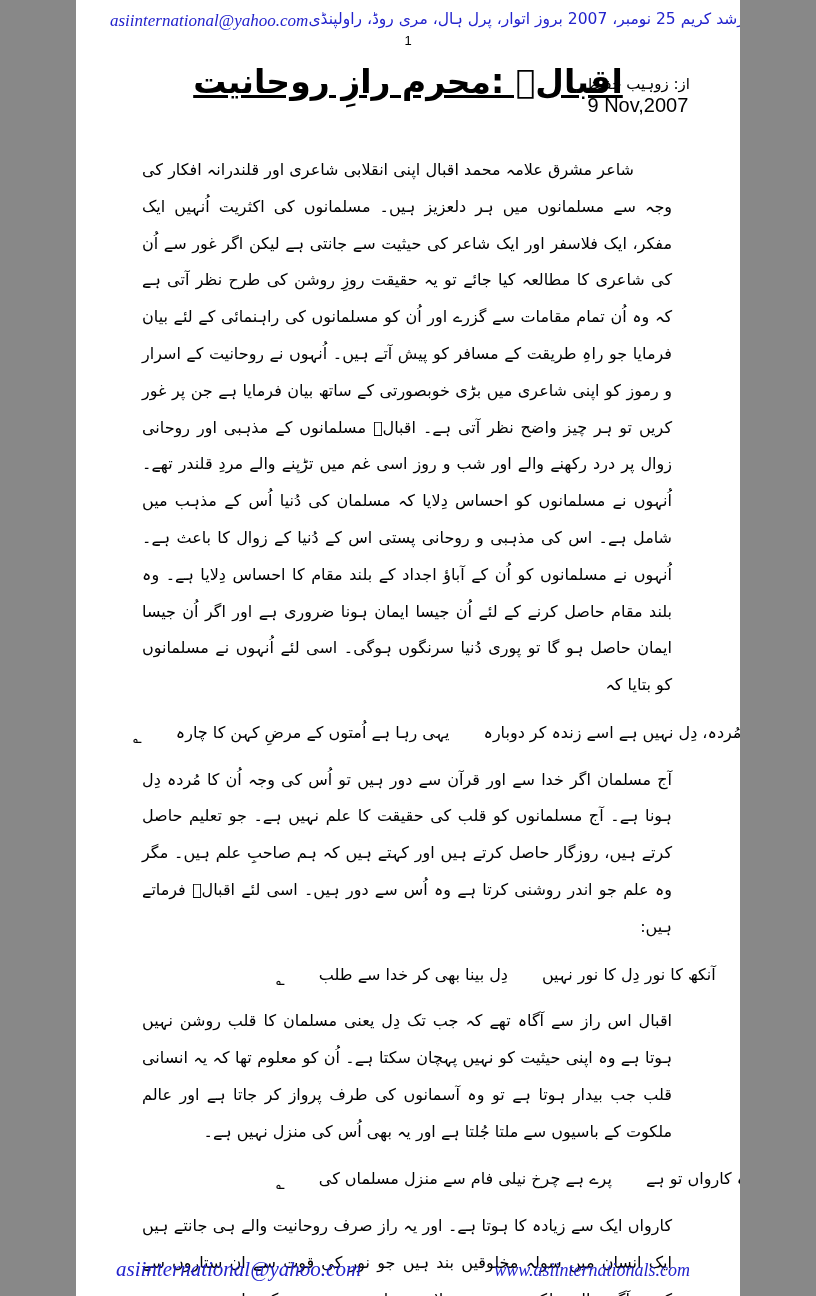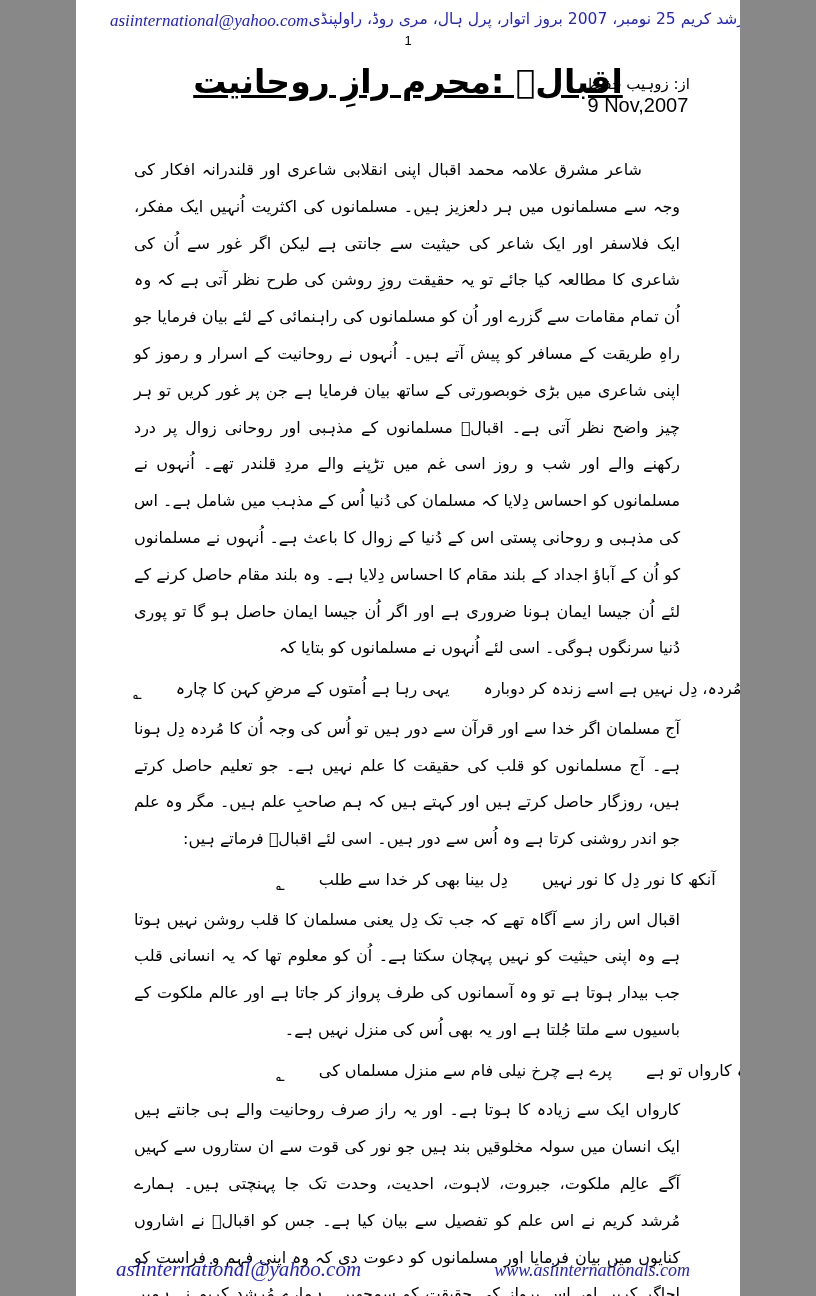"شاعر مشرق علامہ محمد اقبال" .article p { margin: 4px -> 12px }
